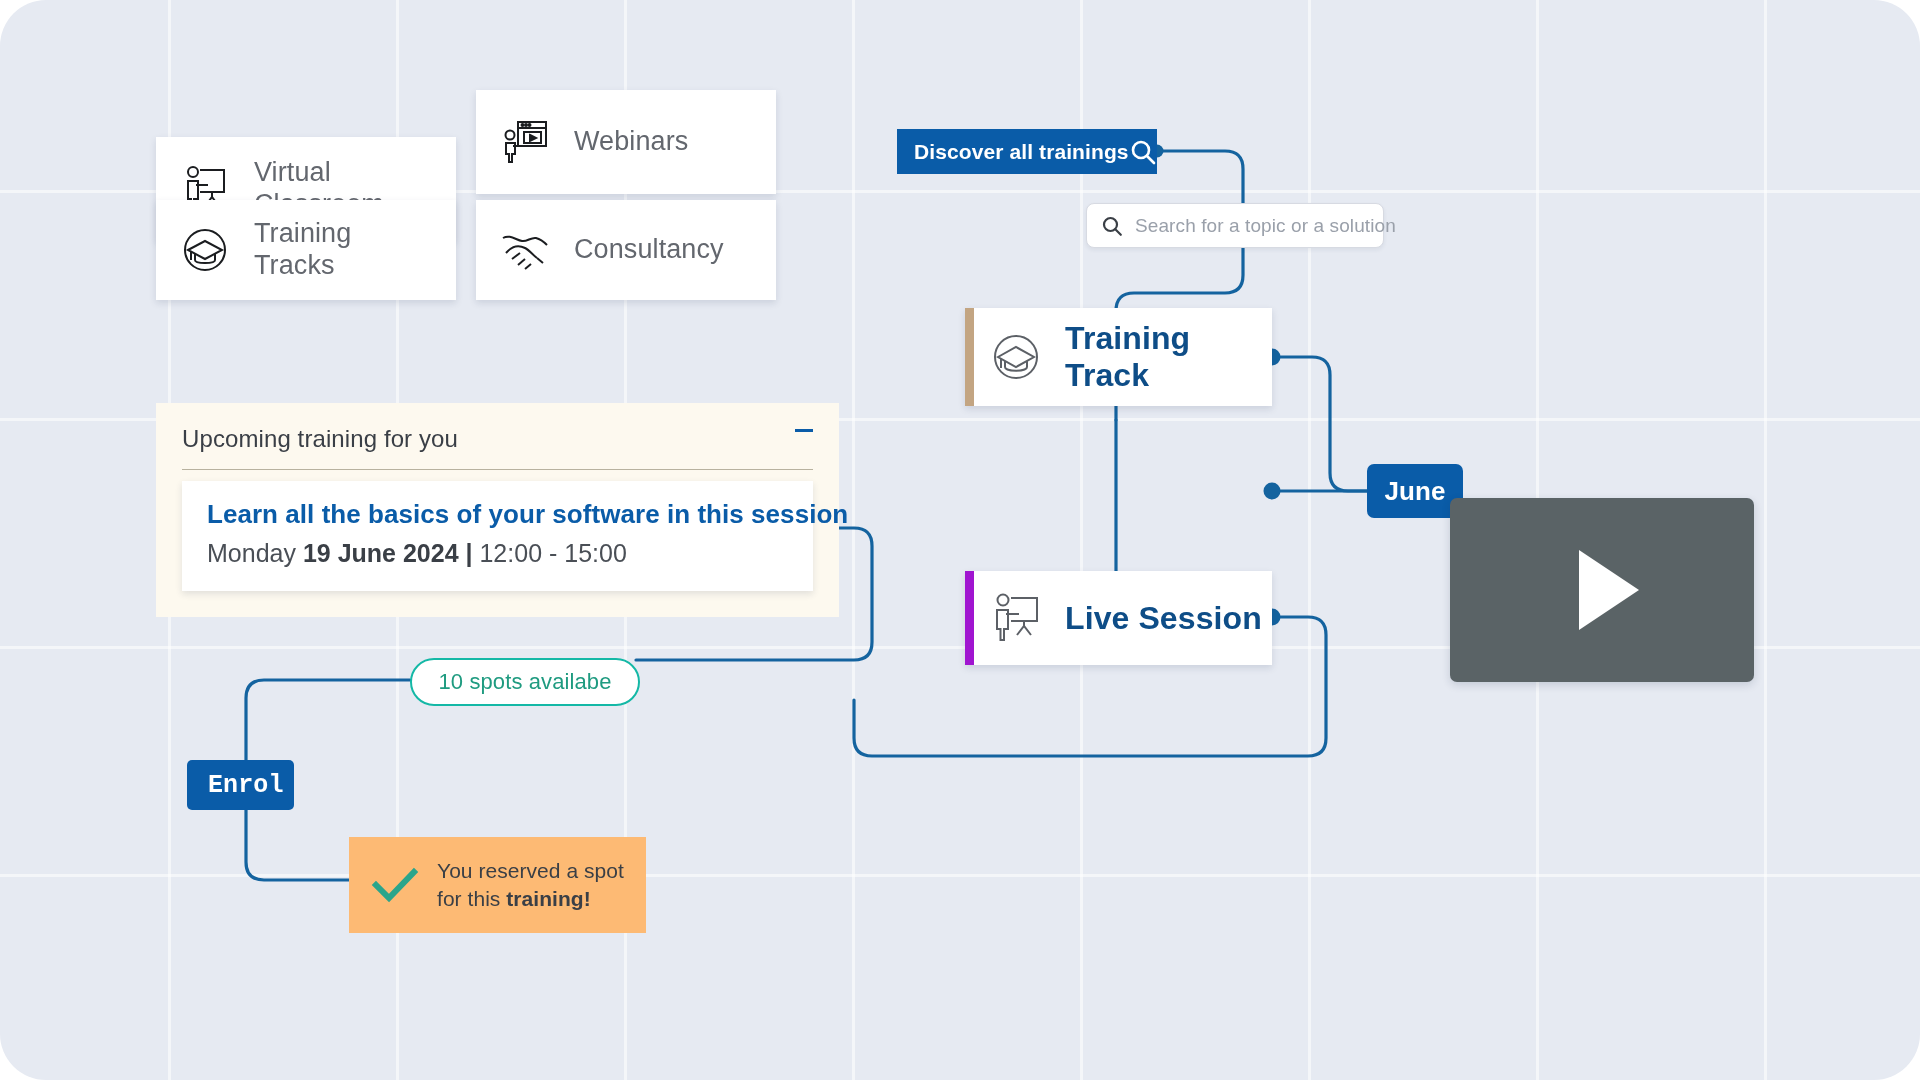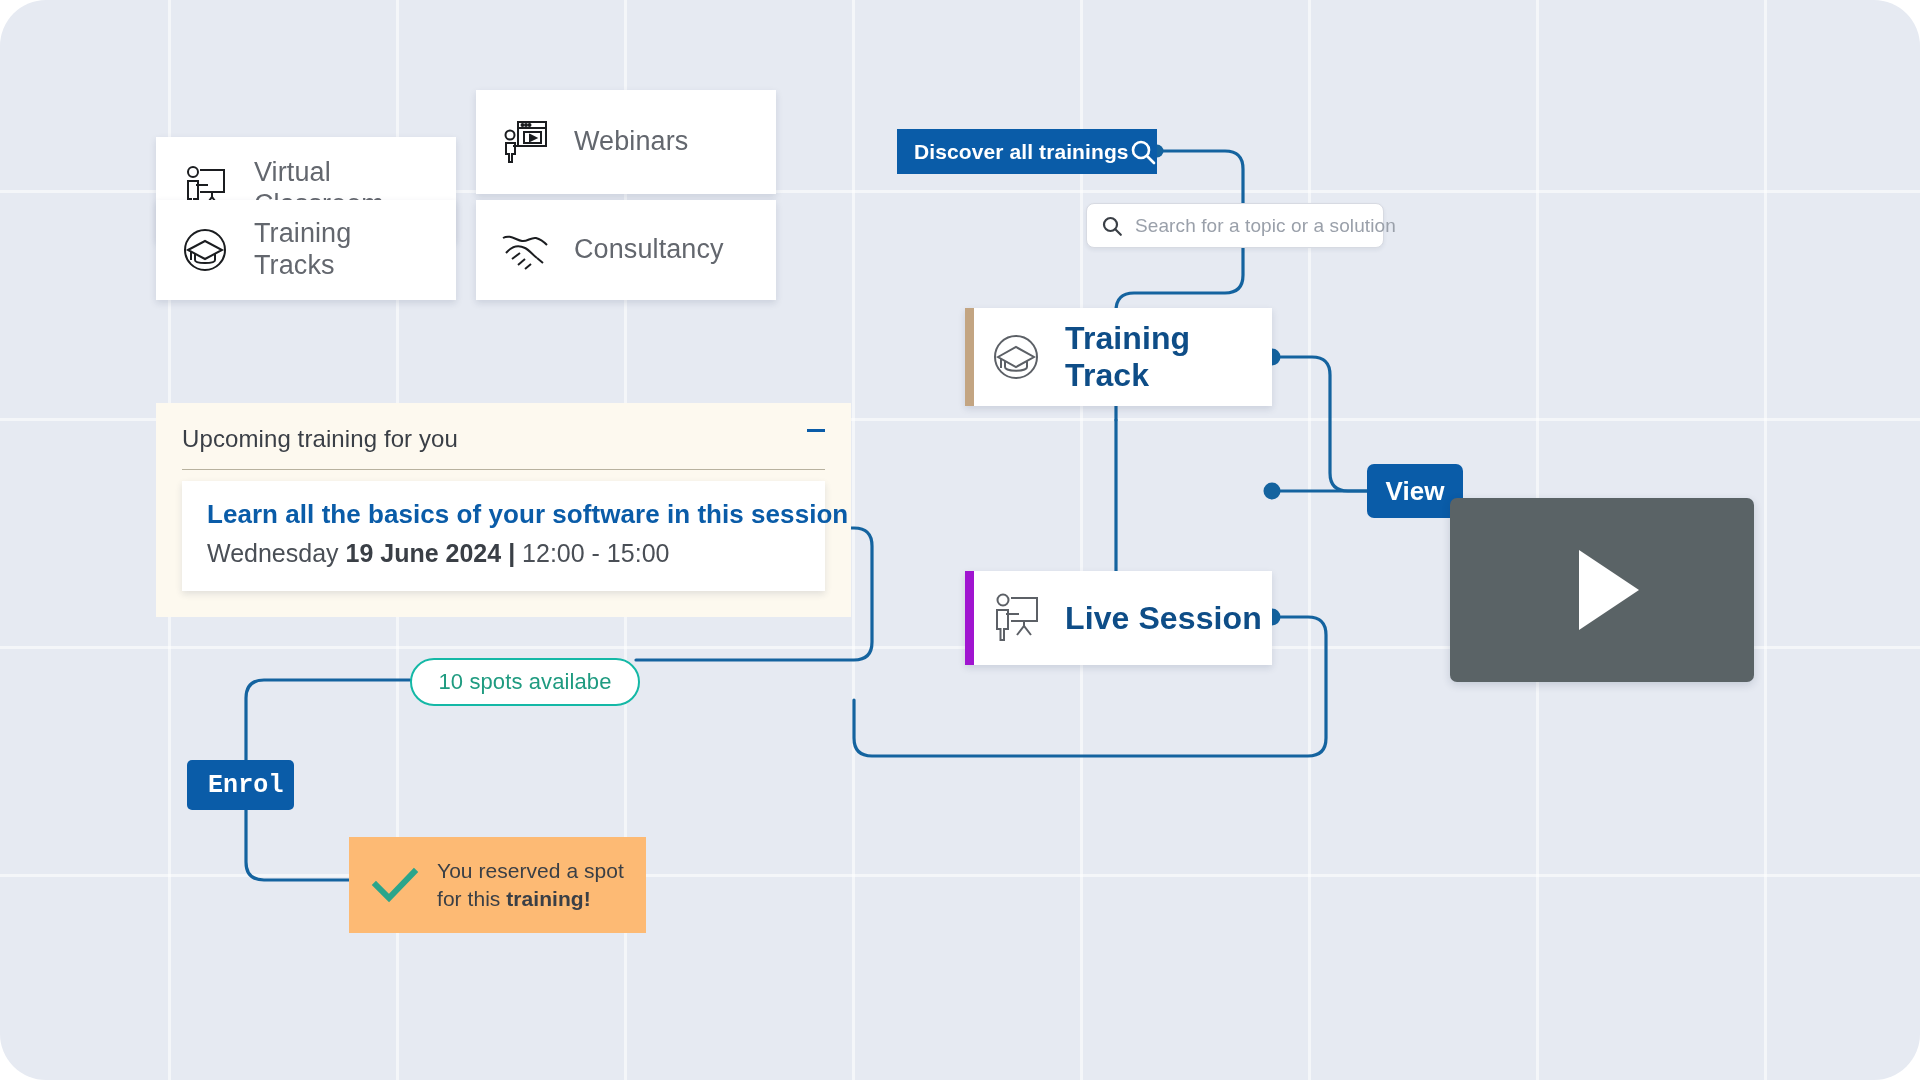"Upcoming training for you" #upcoming { padding-left: 12px -> none }
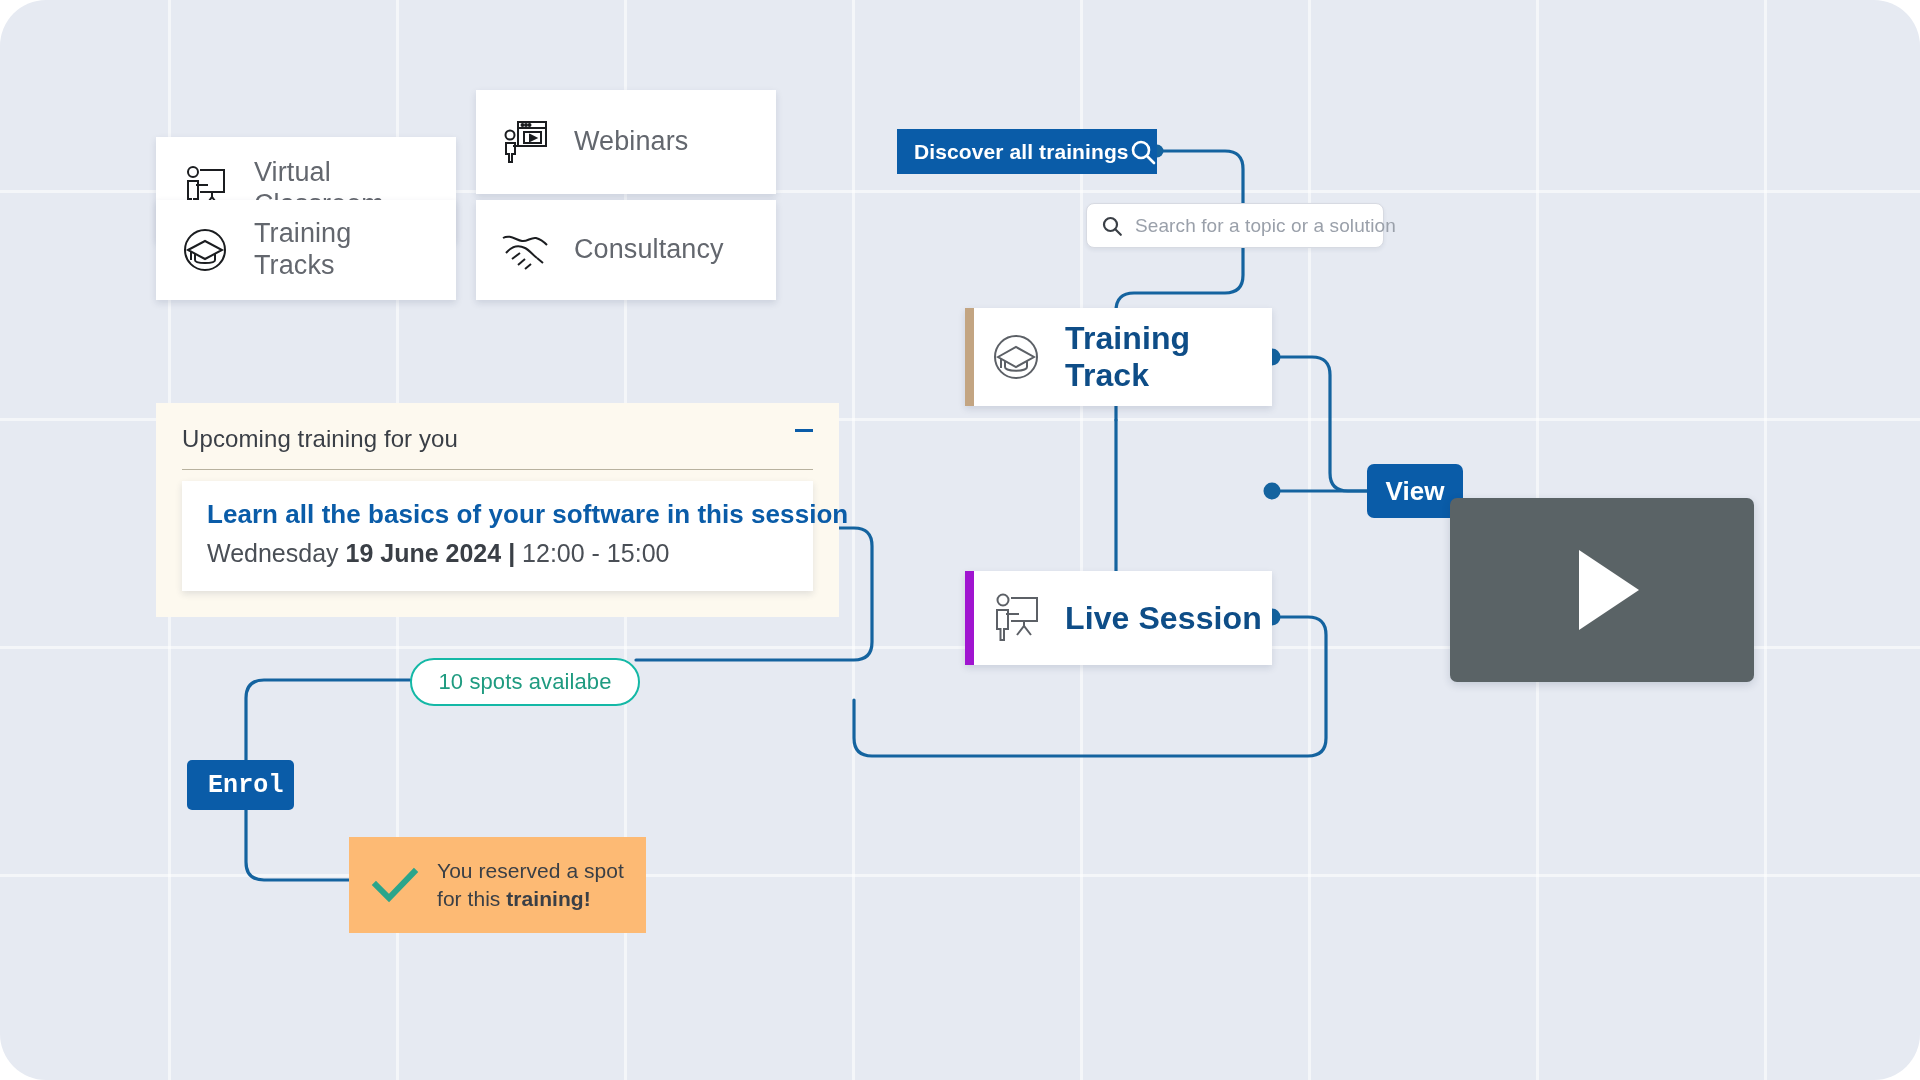"View" span.vlbl { text: View -> June }
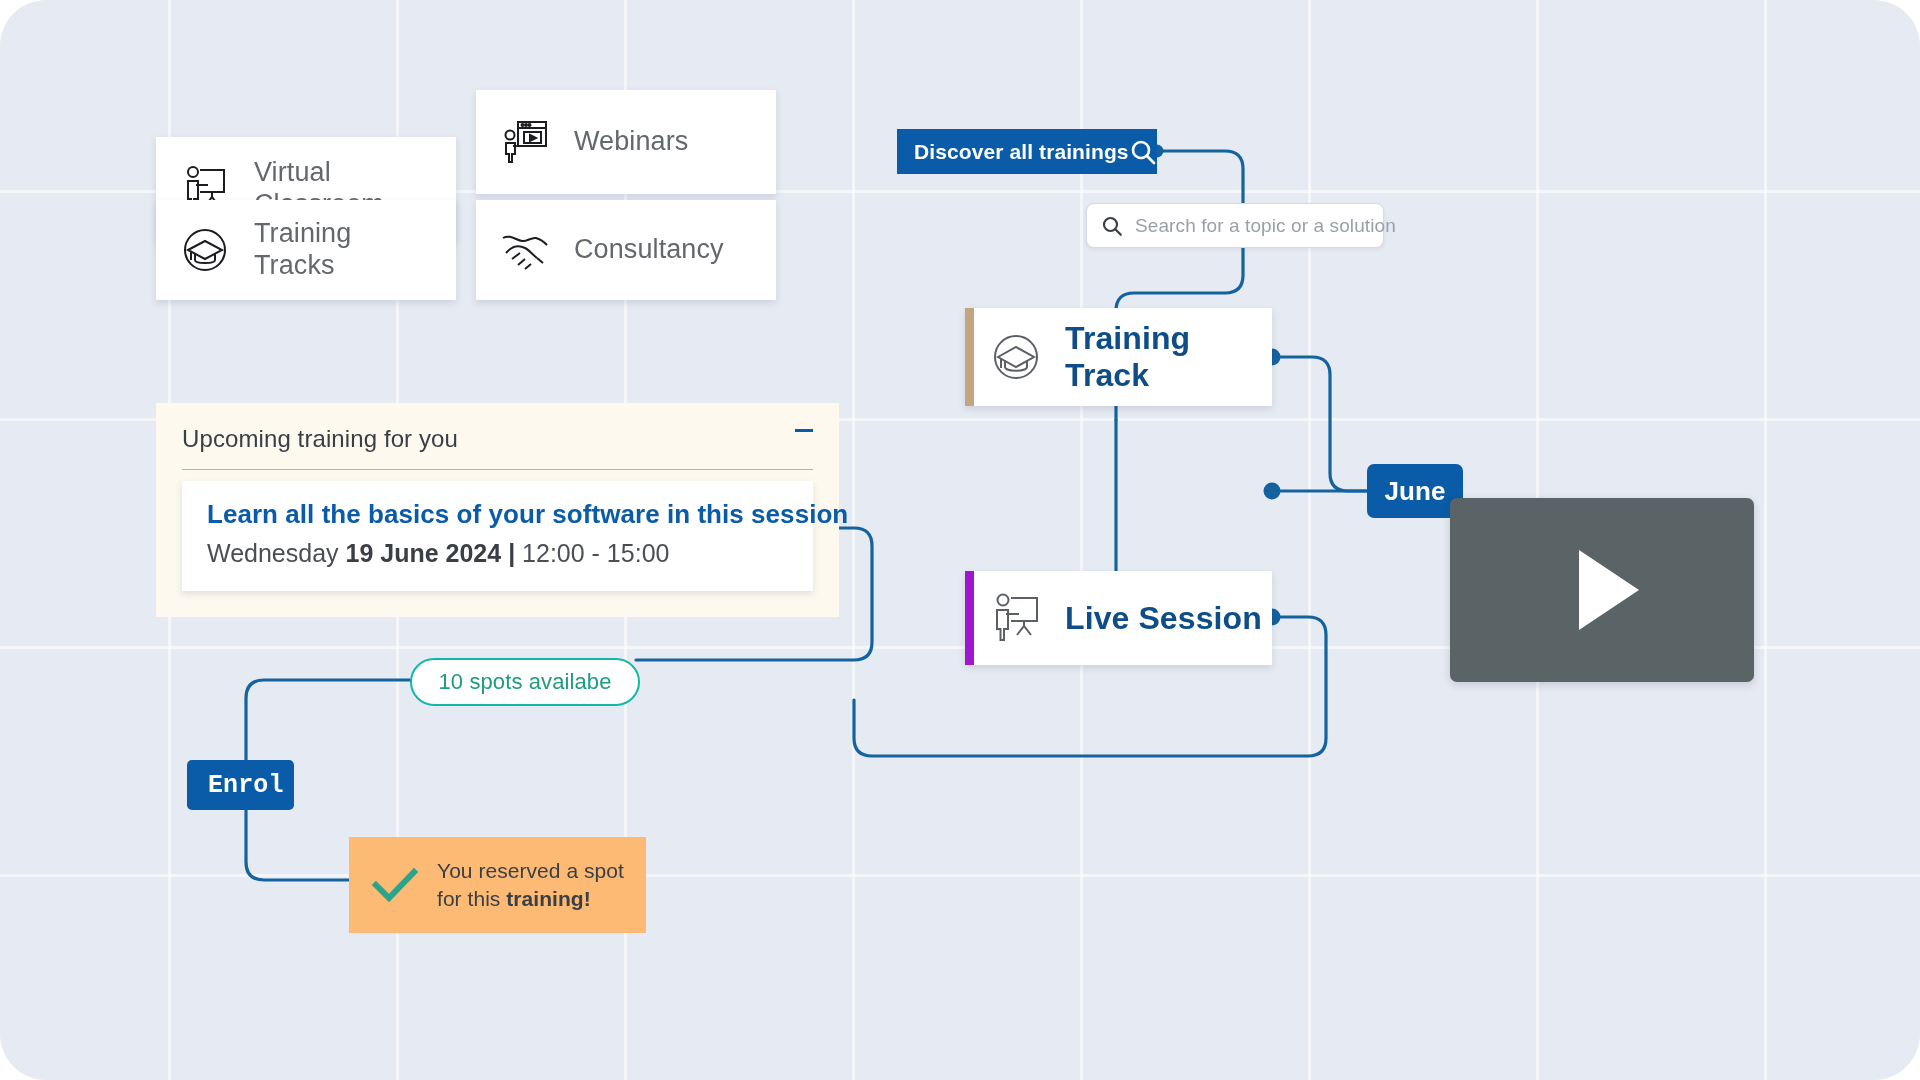"Wednesday" span { text: Wednesday -> Monday }
